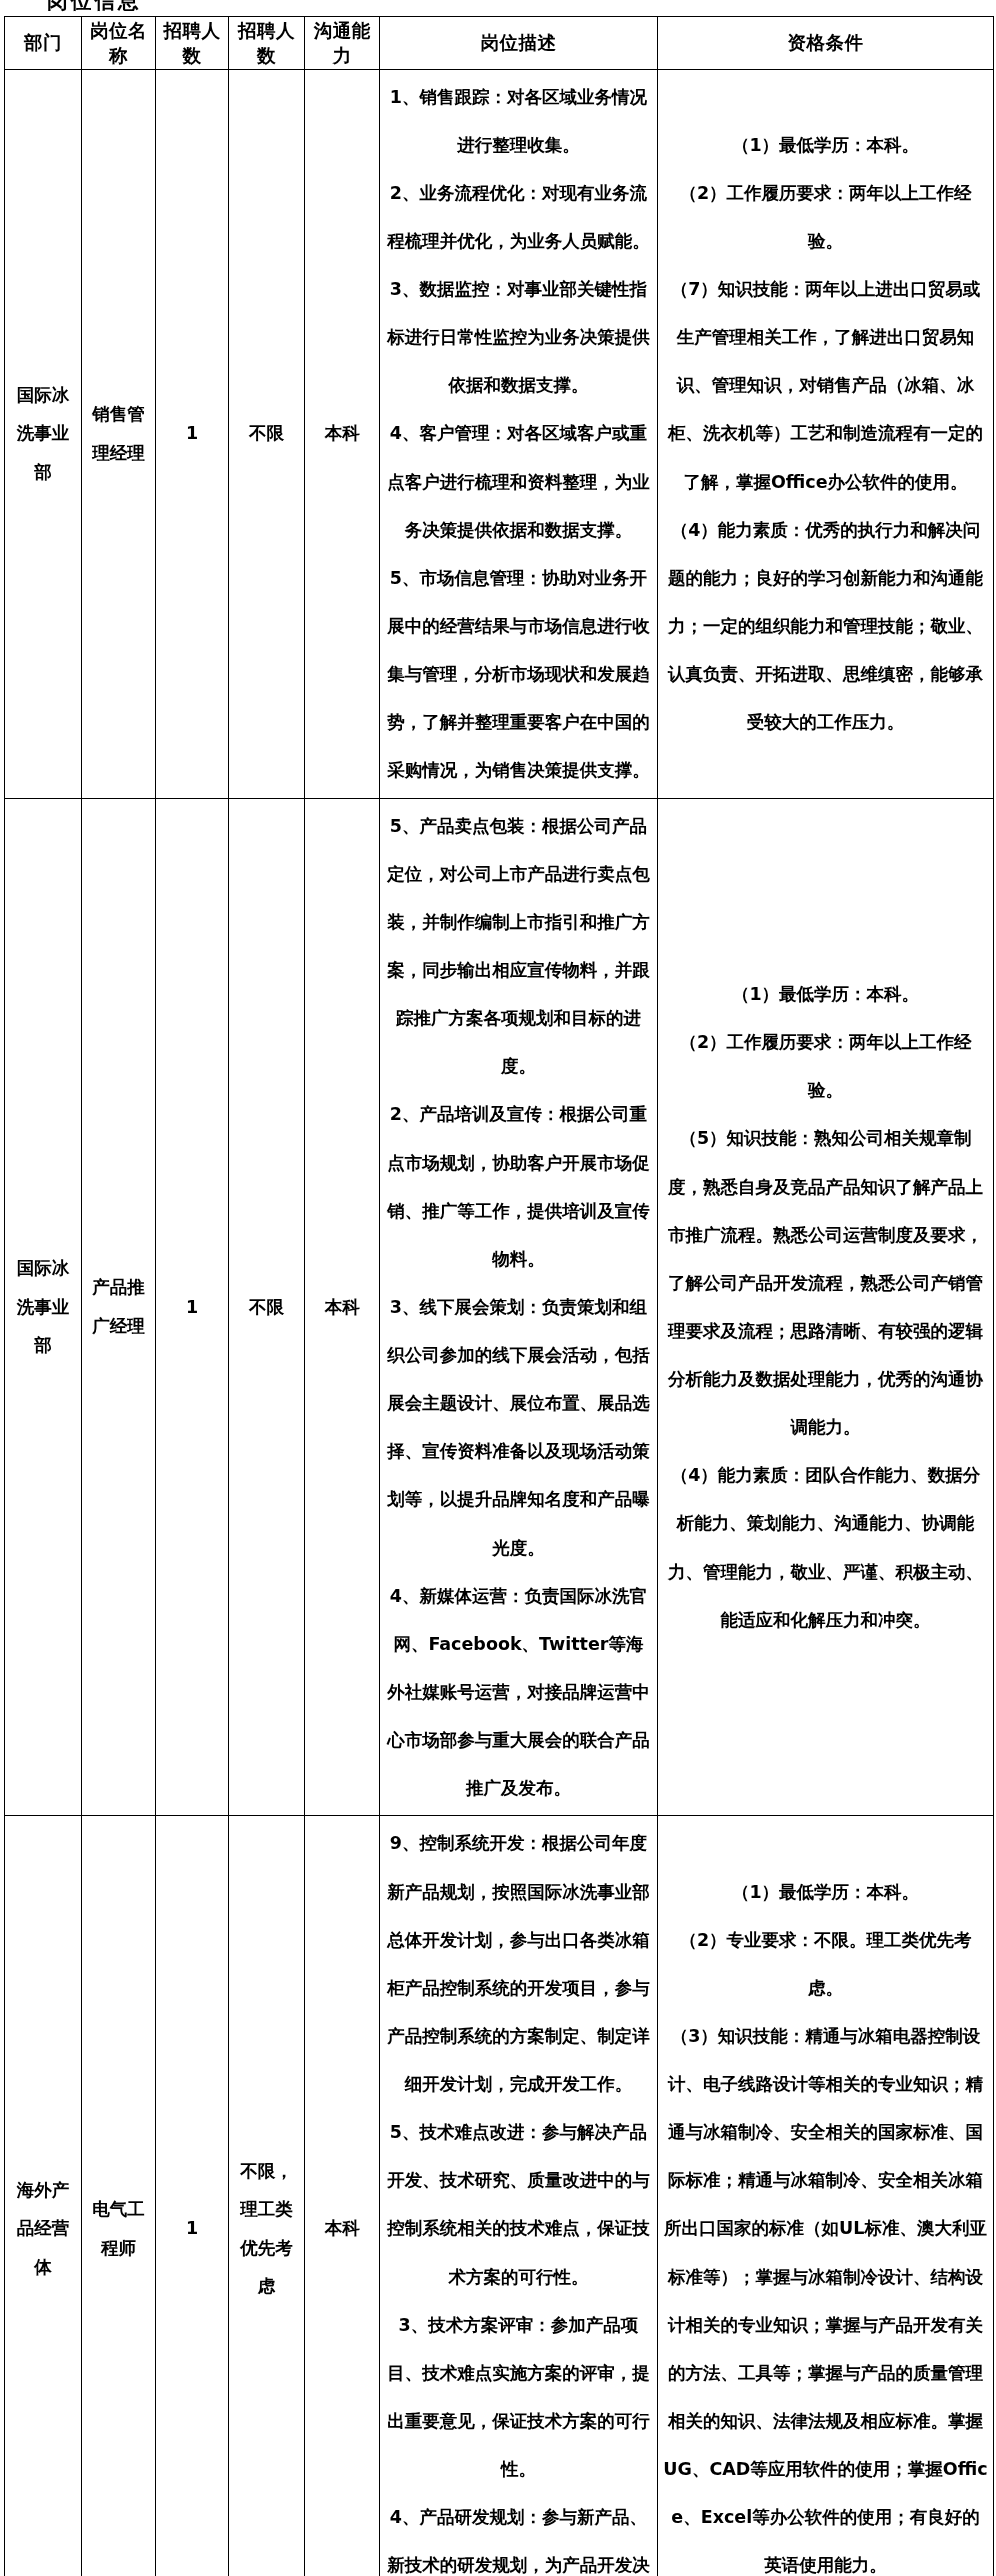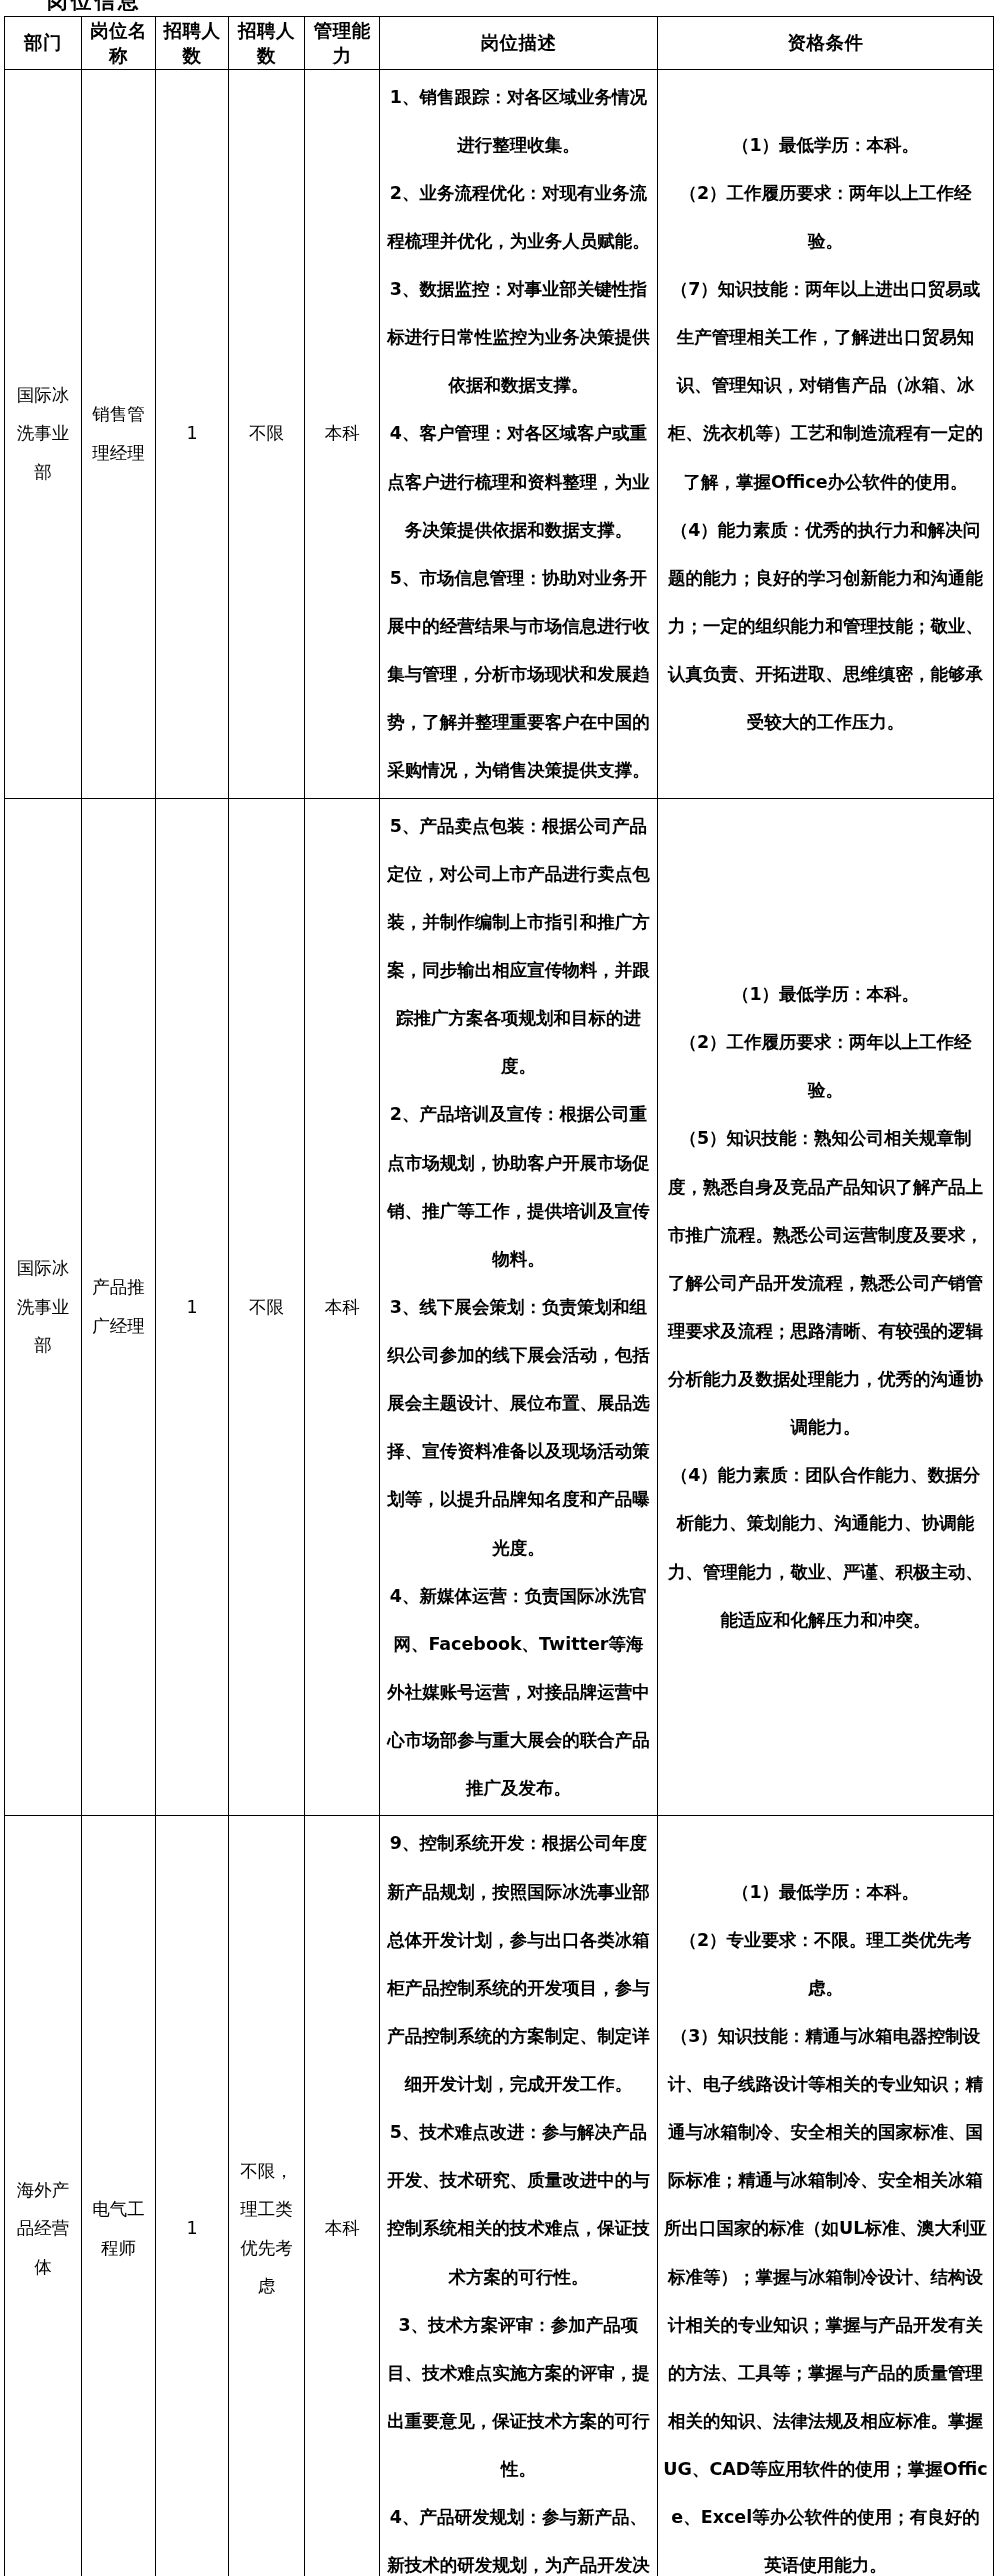"管理能力" th { text: 管理 -> 沟通 }
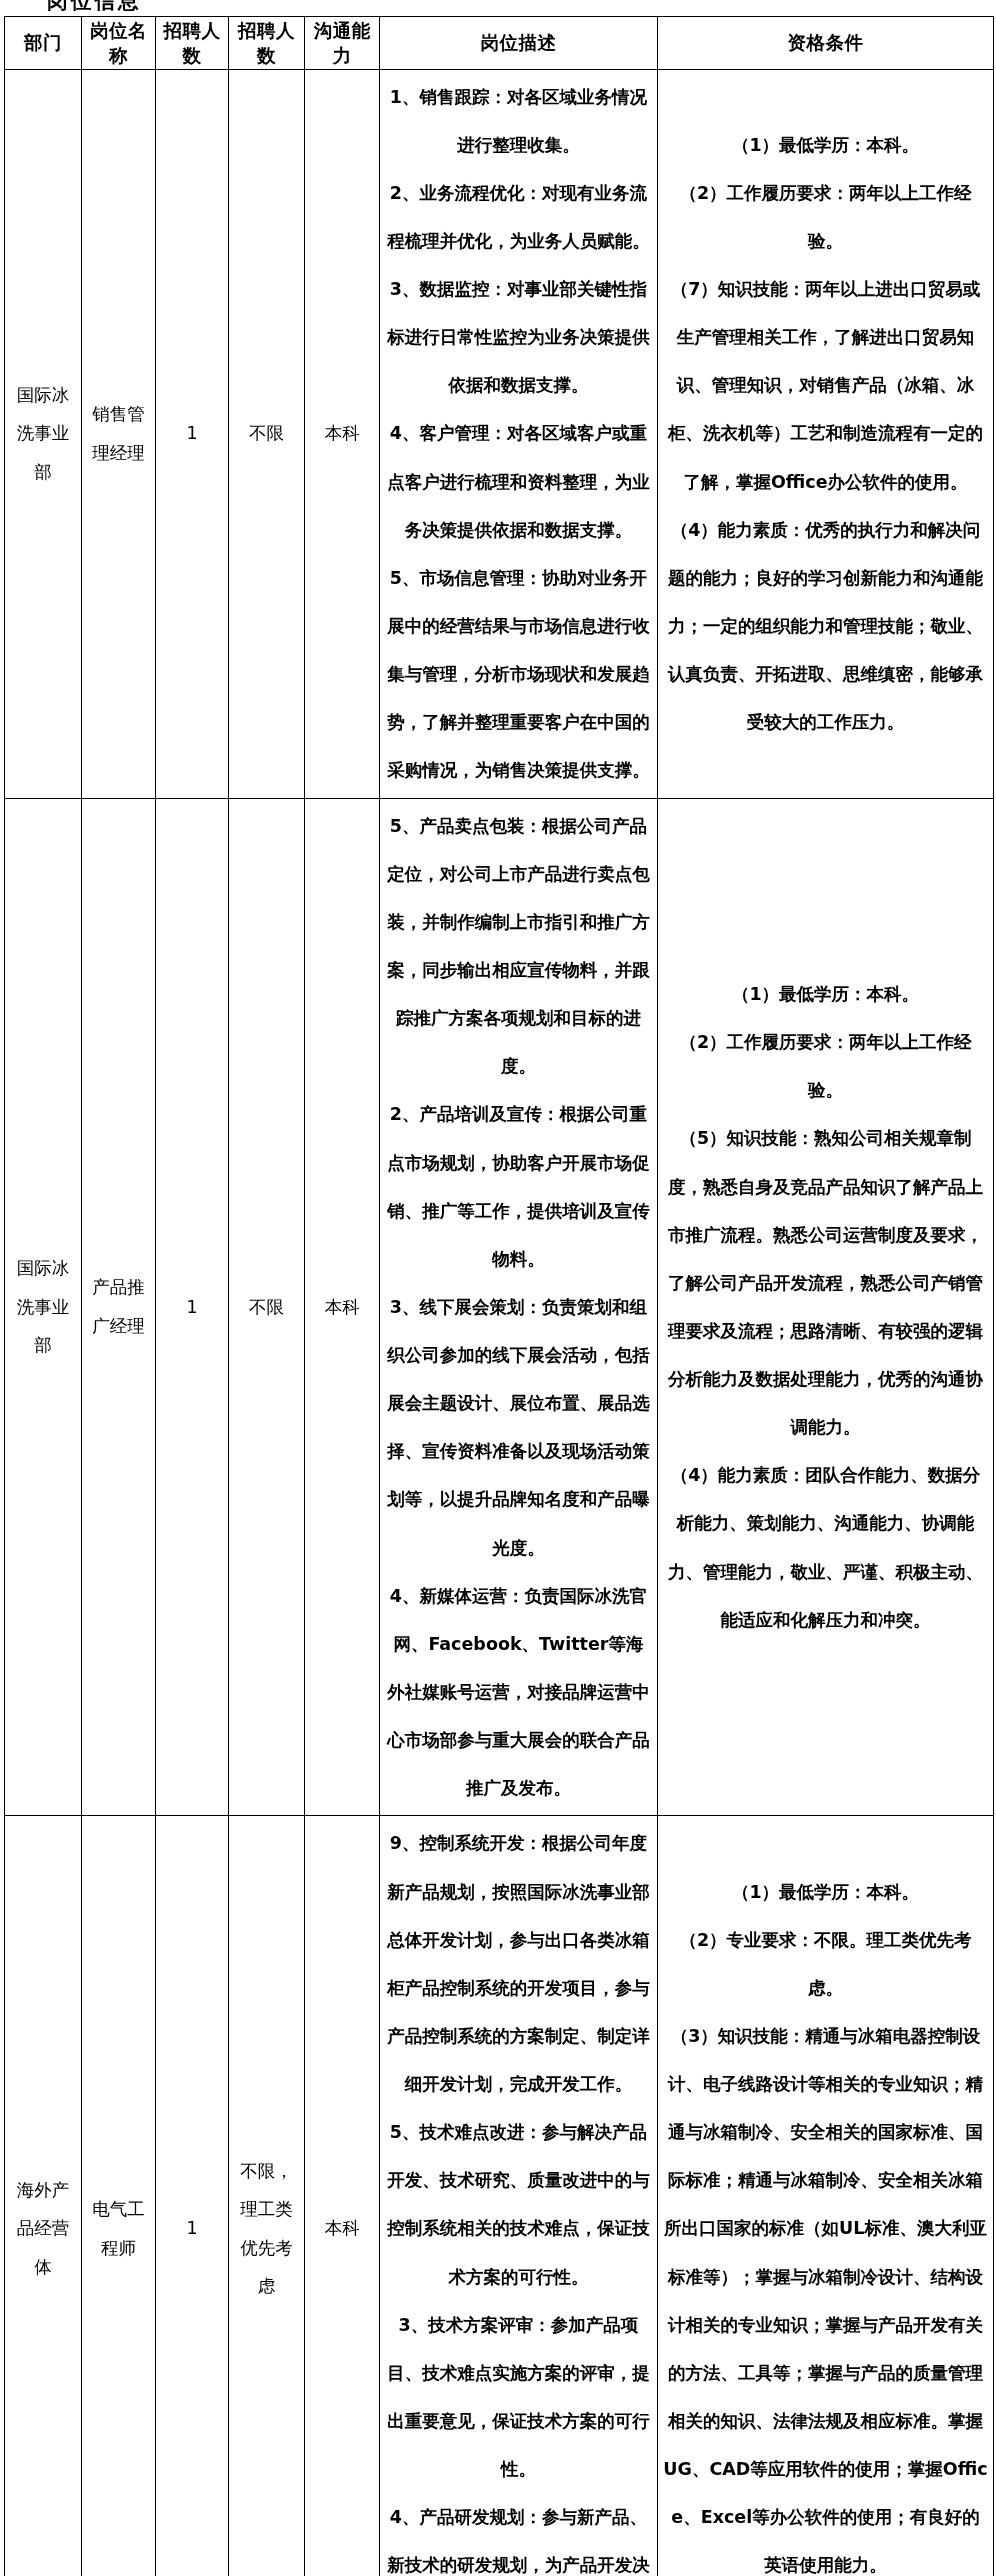"国际冰洗事业部" td.cell-small { font-weight: normal -> bold }
